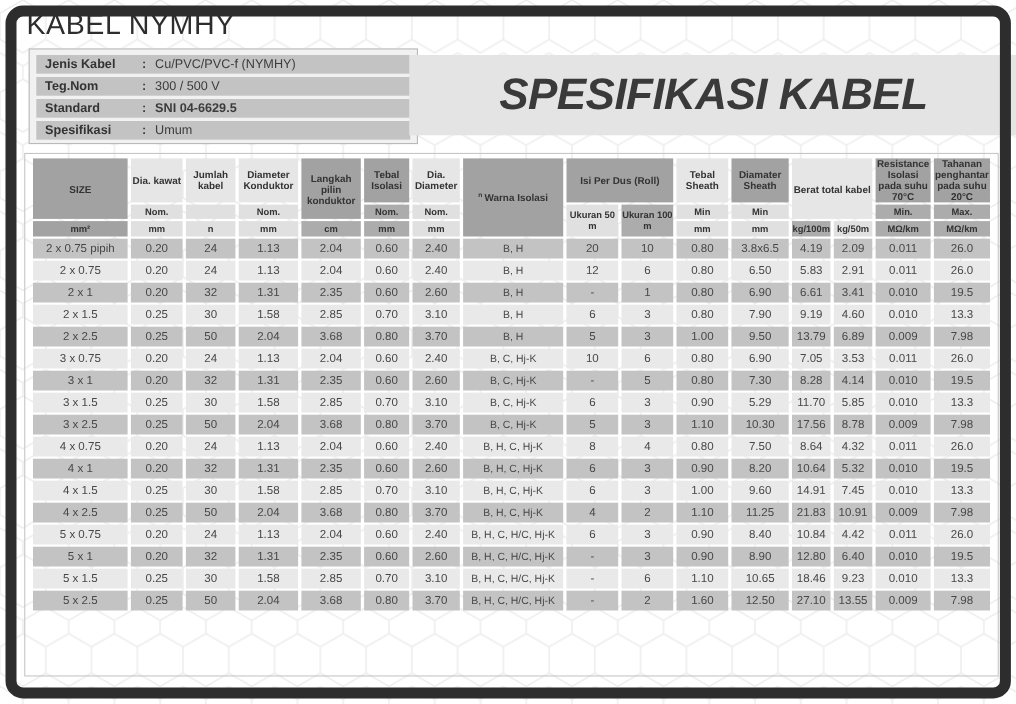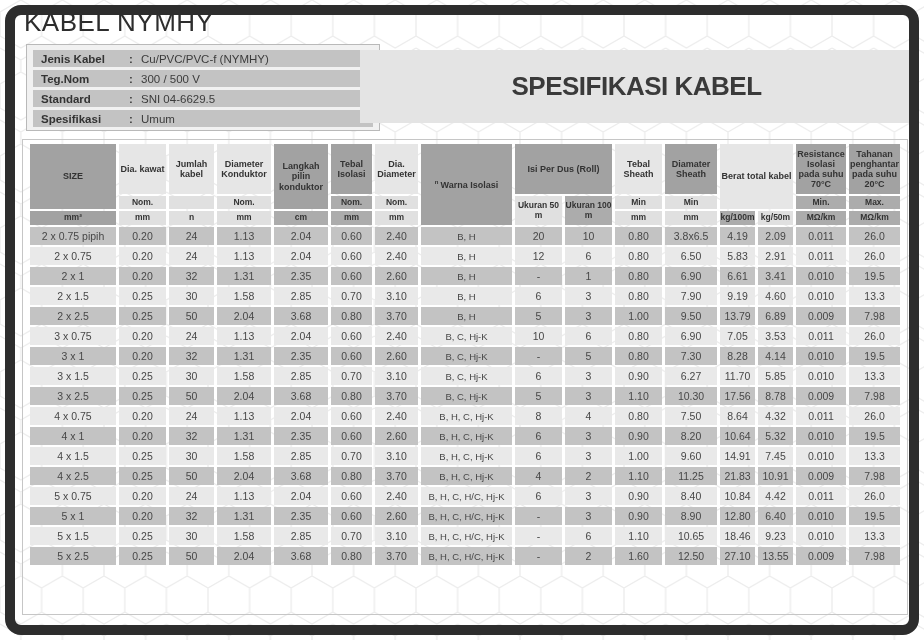"SNI 04-6629.5" .info-value.bold { font-weight: normal -> bold }
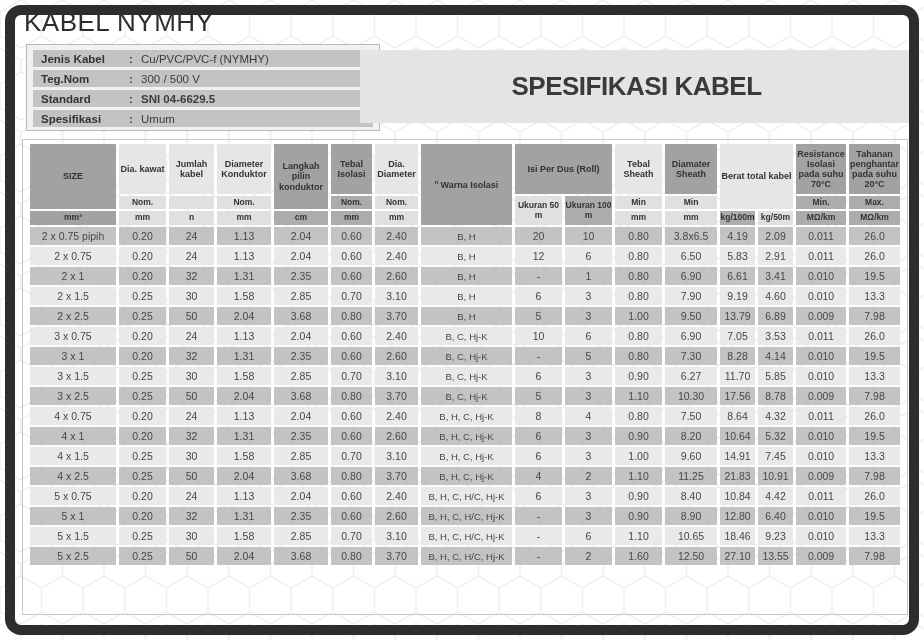"SPESIFIKASI KABEL" .spec-heading { font-size: 26px -> 40px; font-style: none -> italic; left: 360px -> 372px }
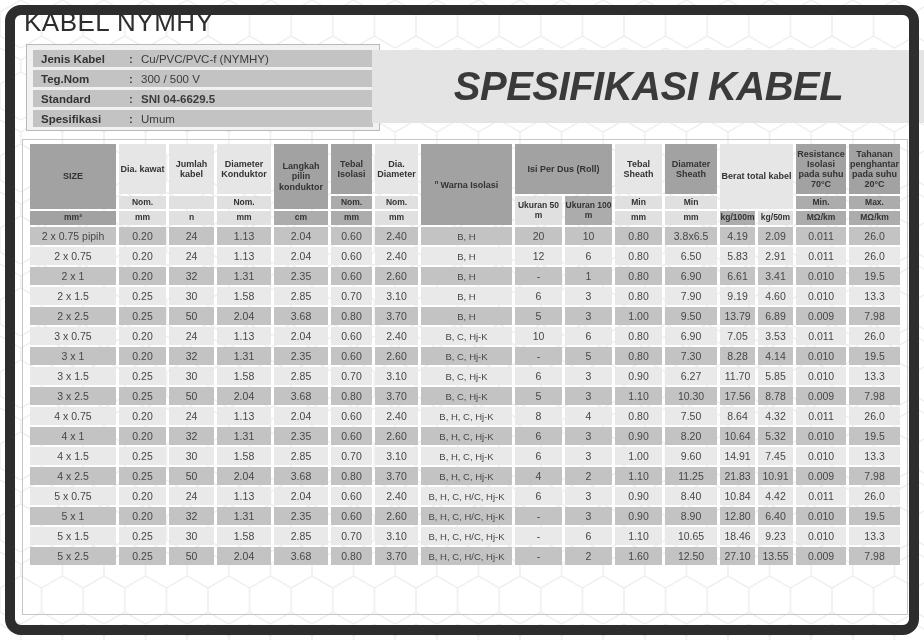"Resistance Isolasi pada suhu 70°C" th.main { height: 50px -> 40px }
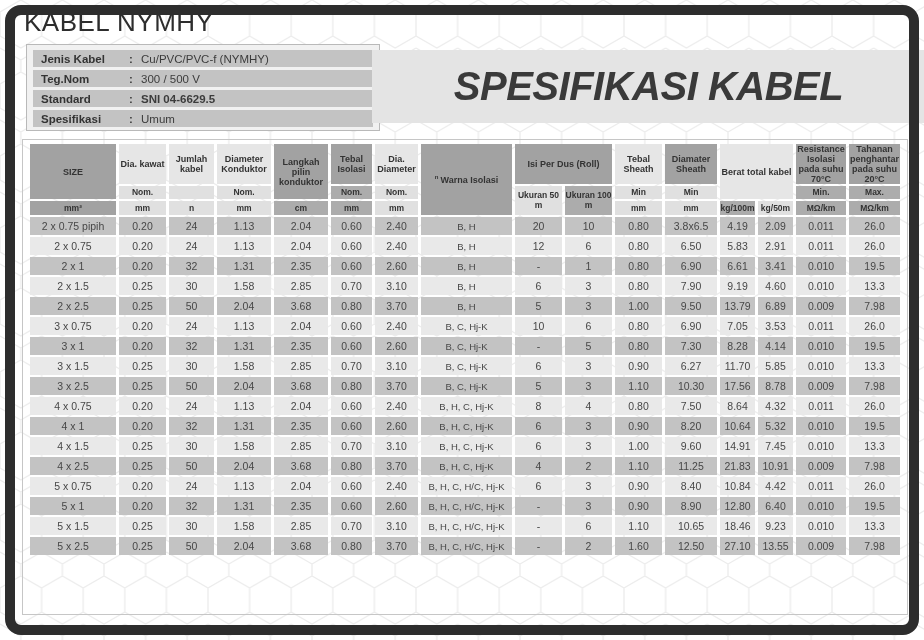"6.27" td { text: 6.27 -> 5.29 }
